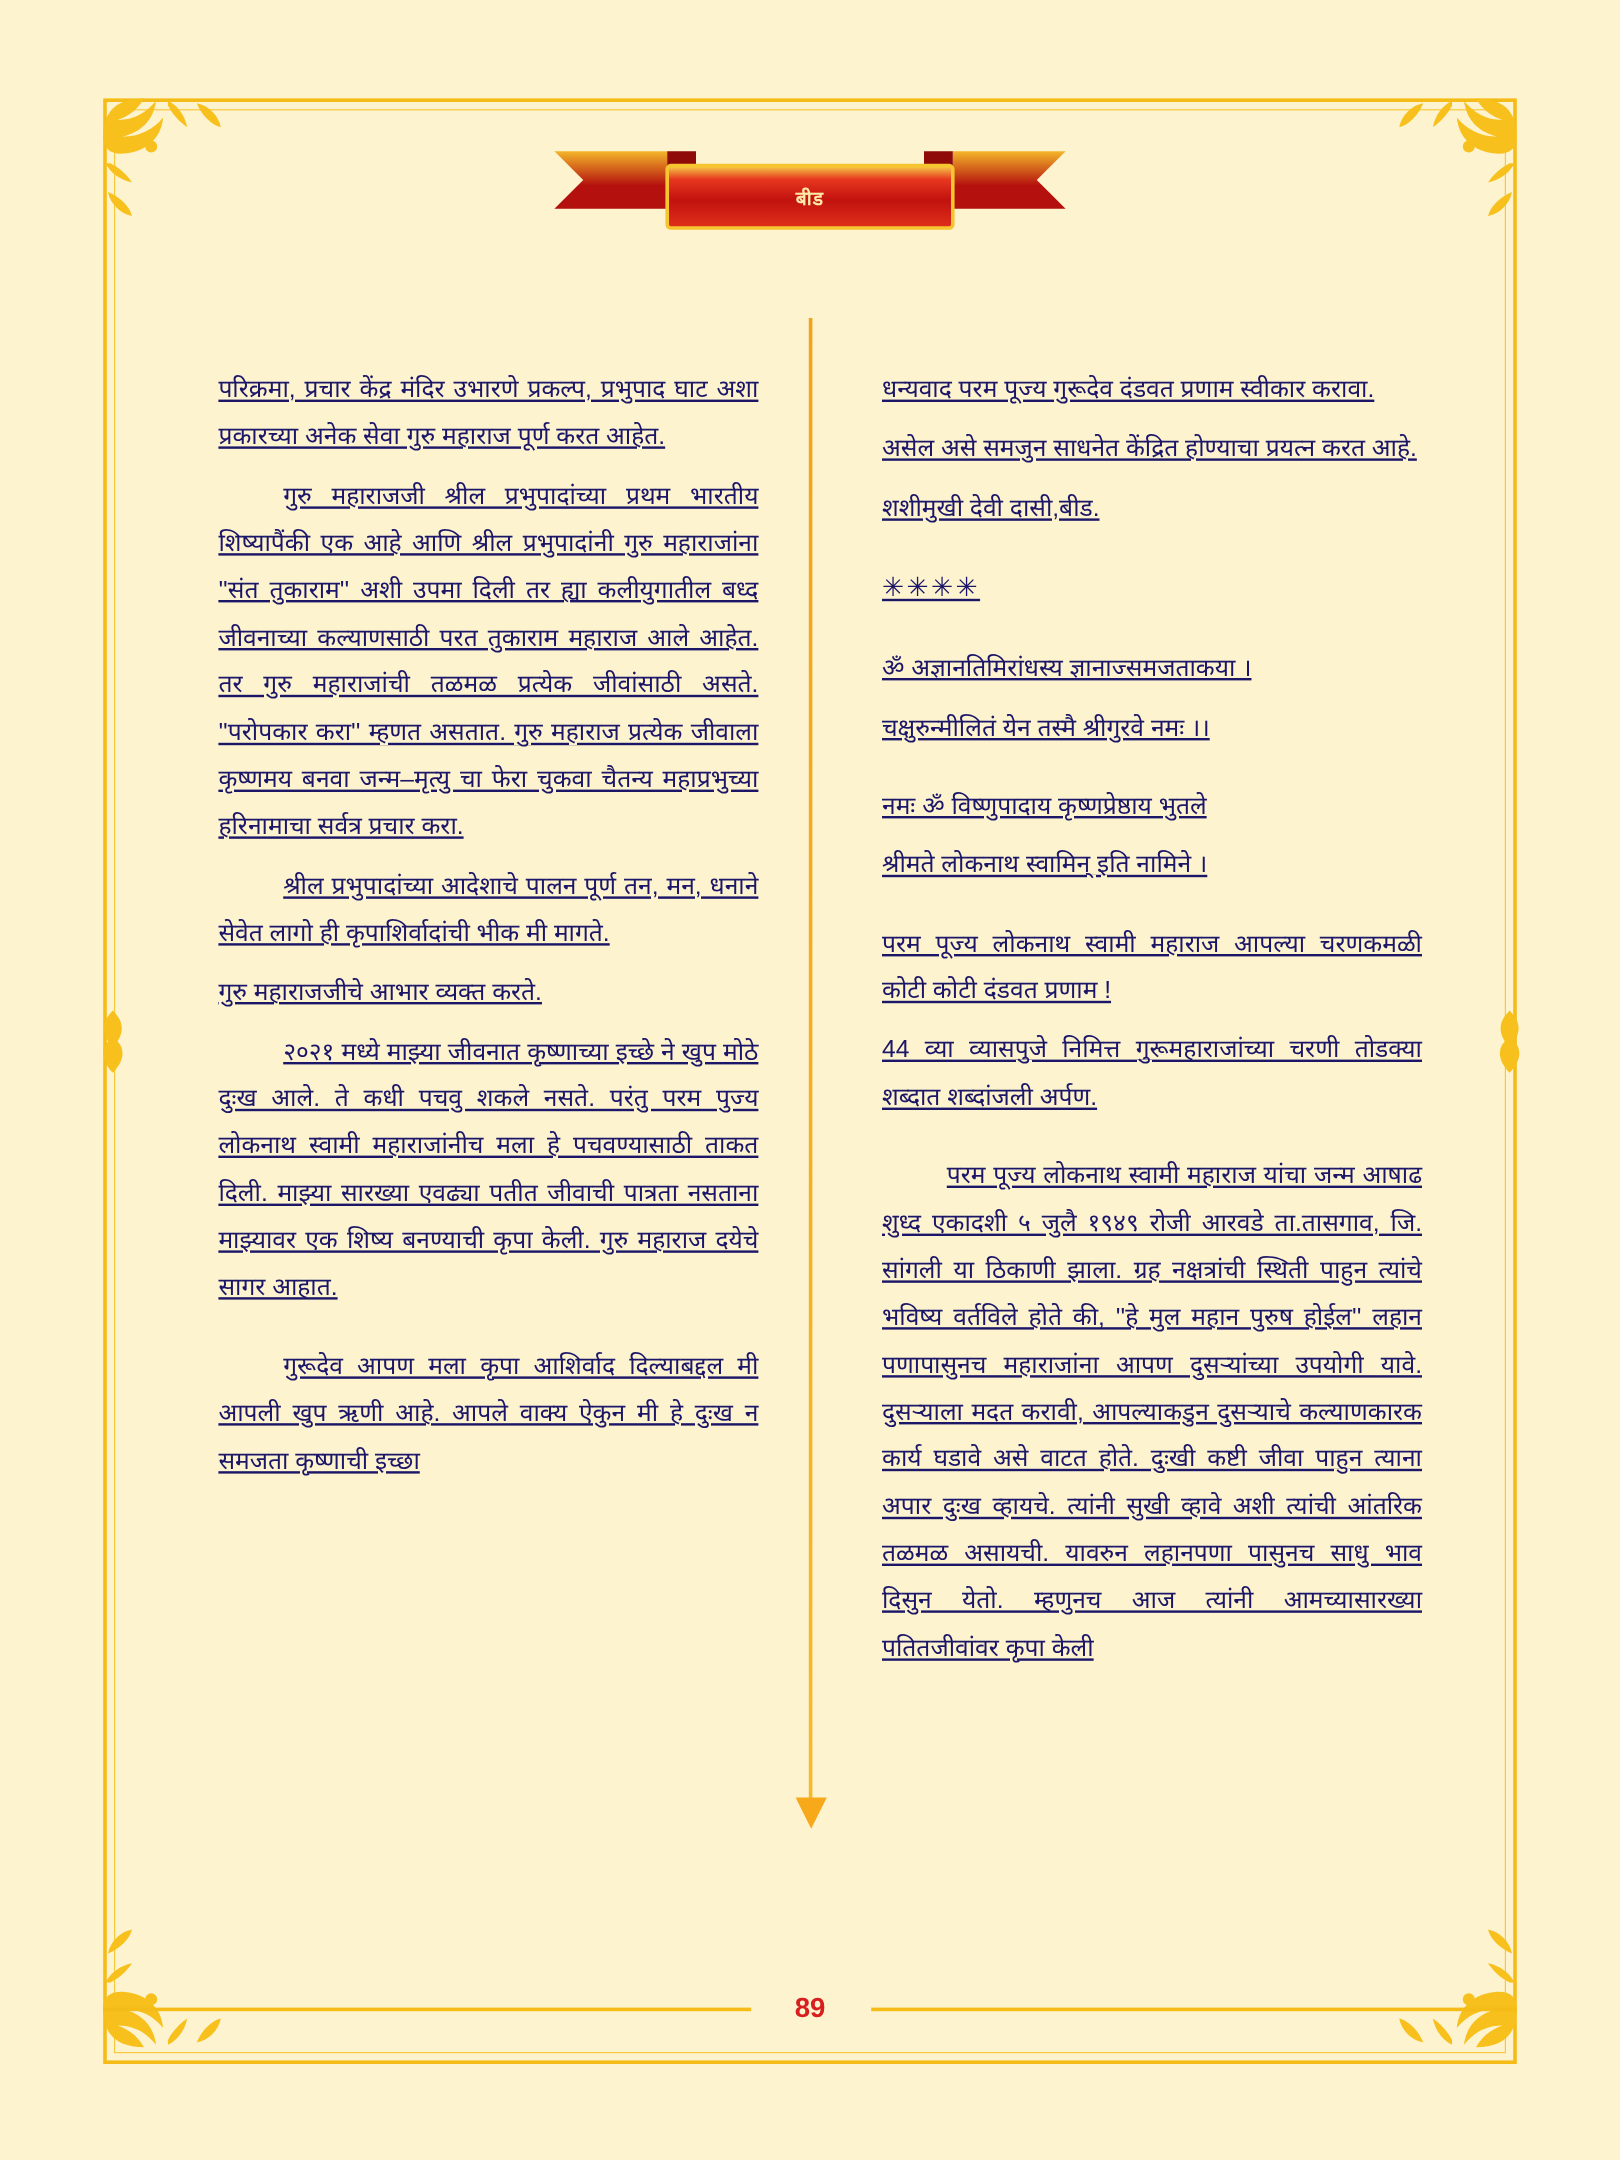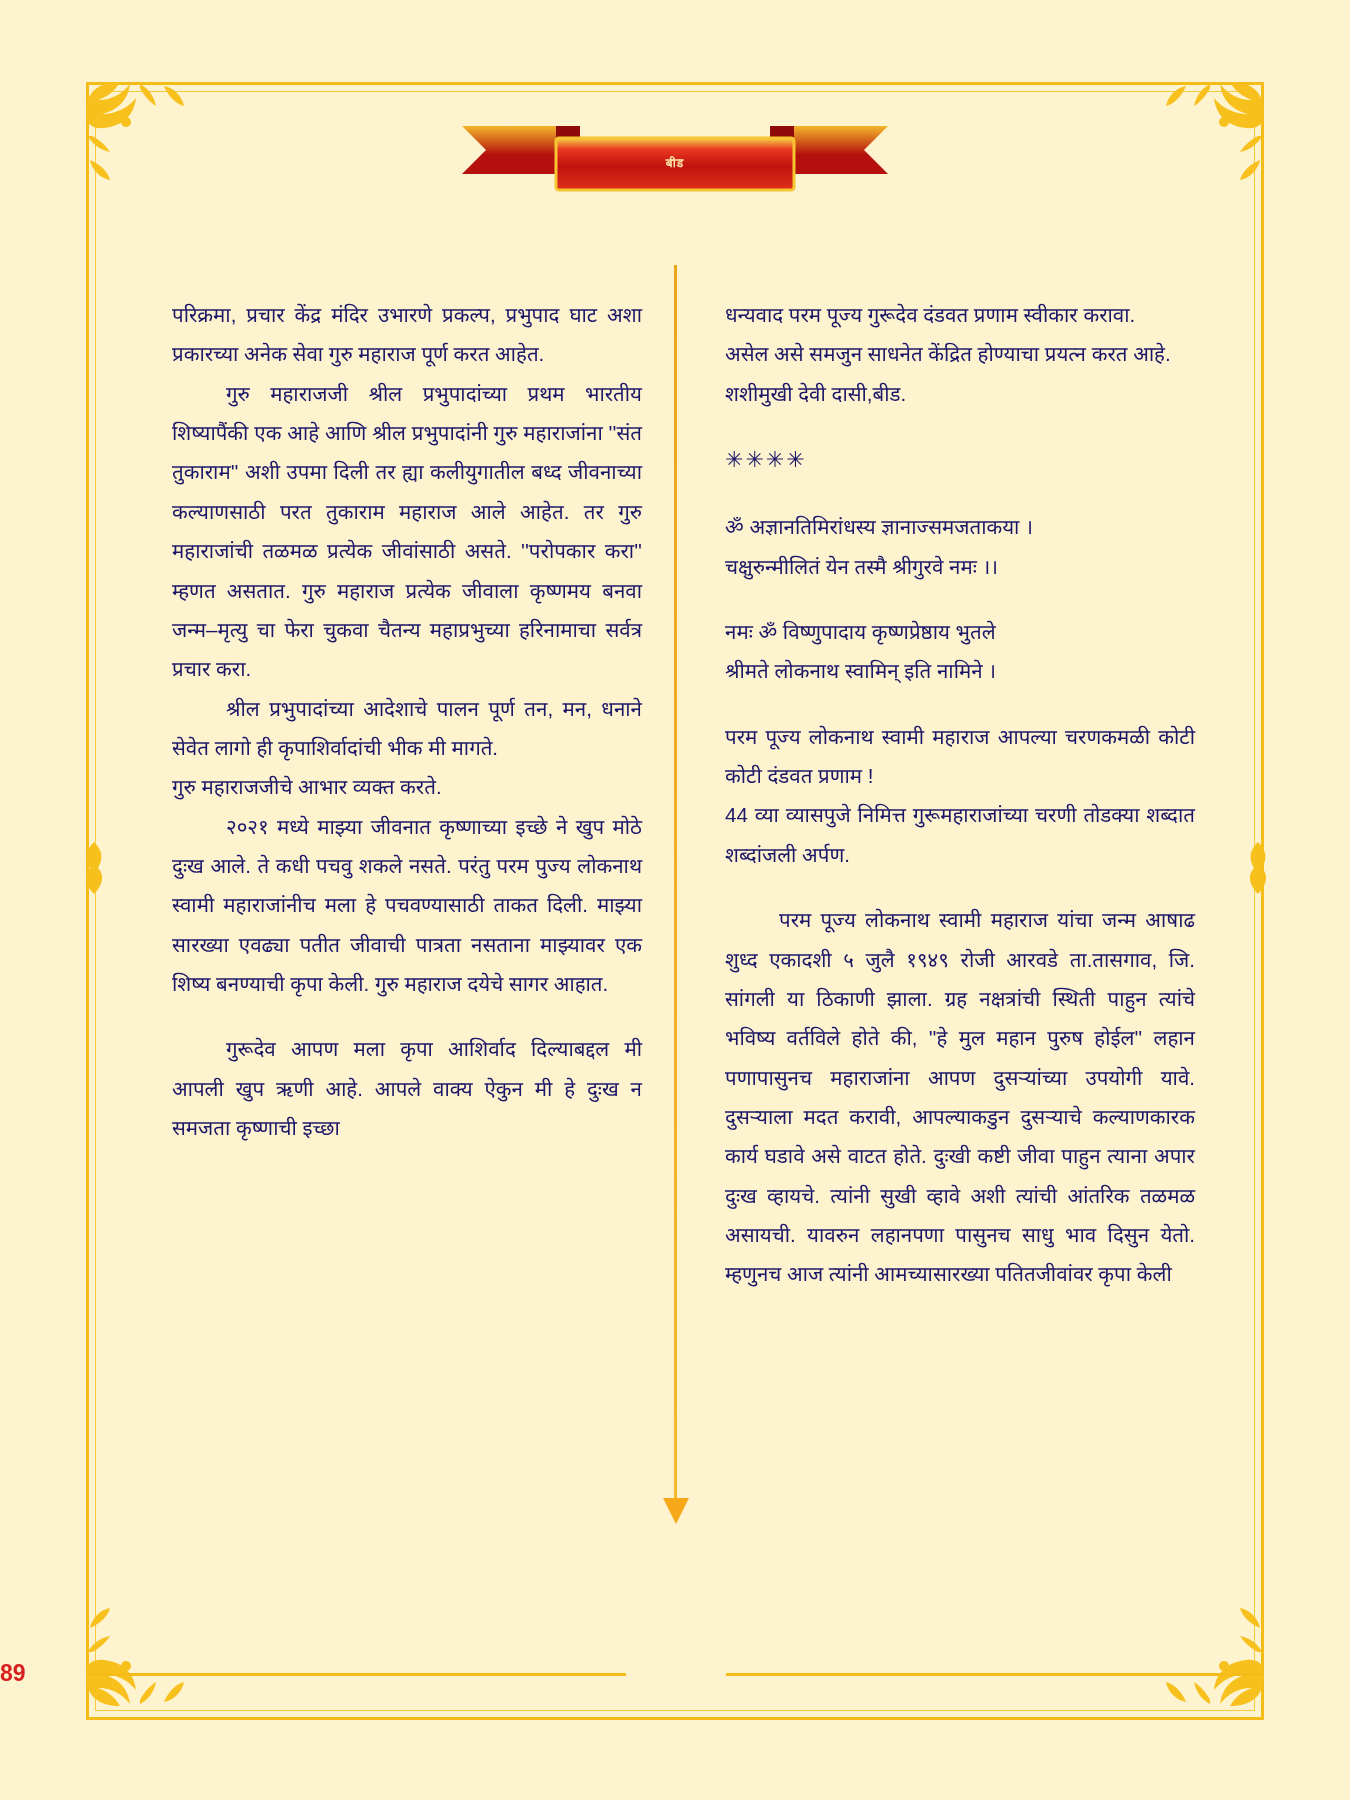"बीड" .ribbon-title { font-size: 12px -> 16px }
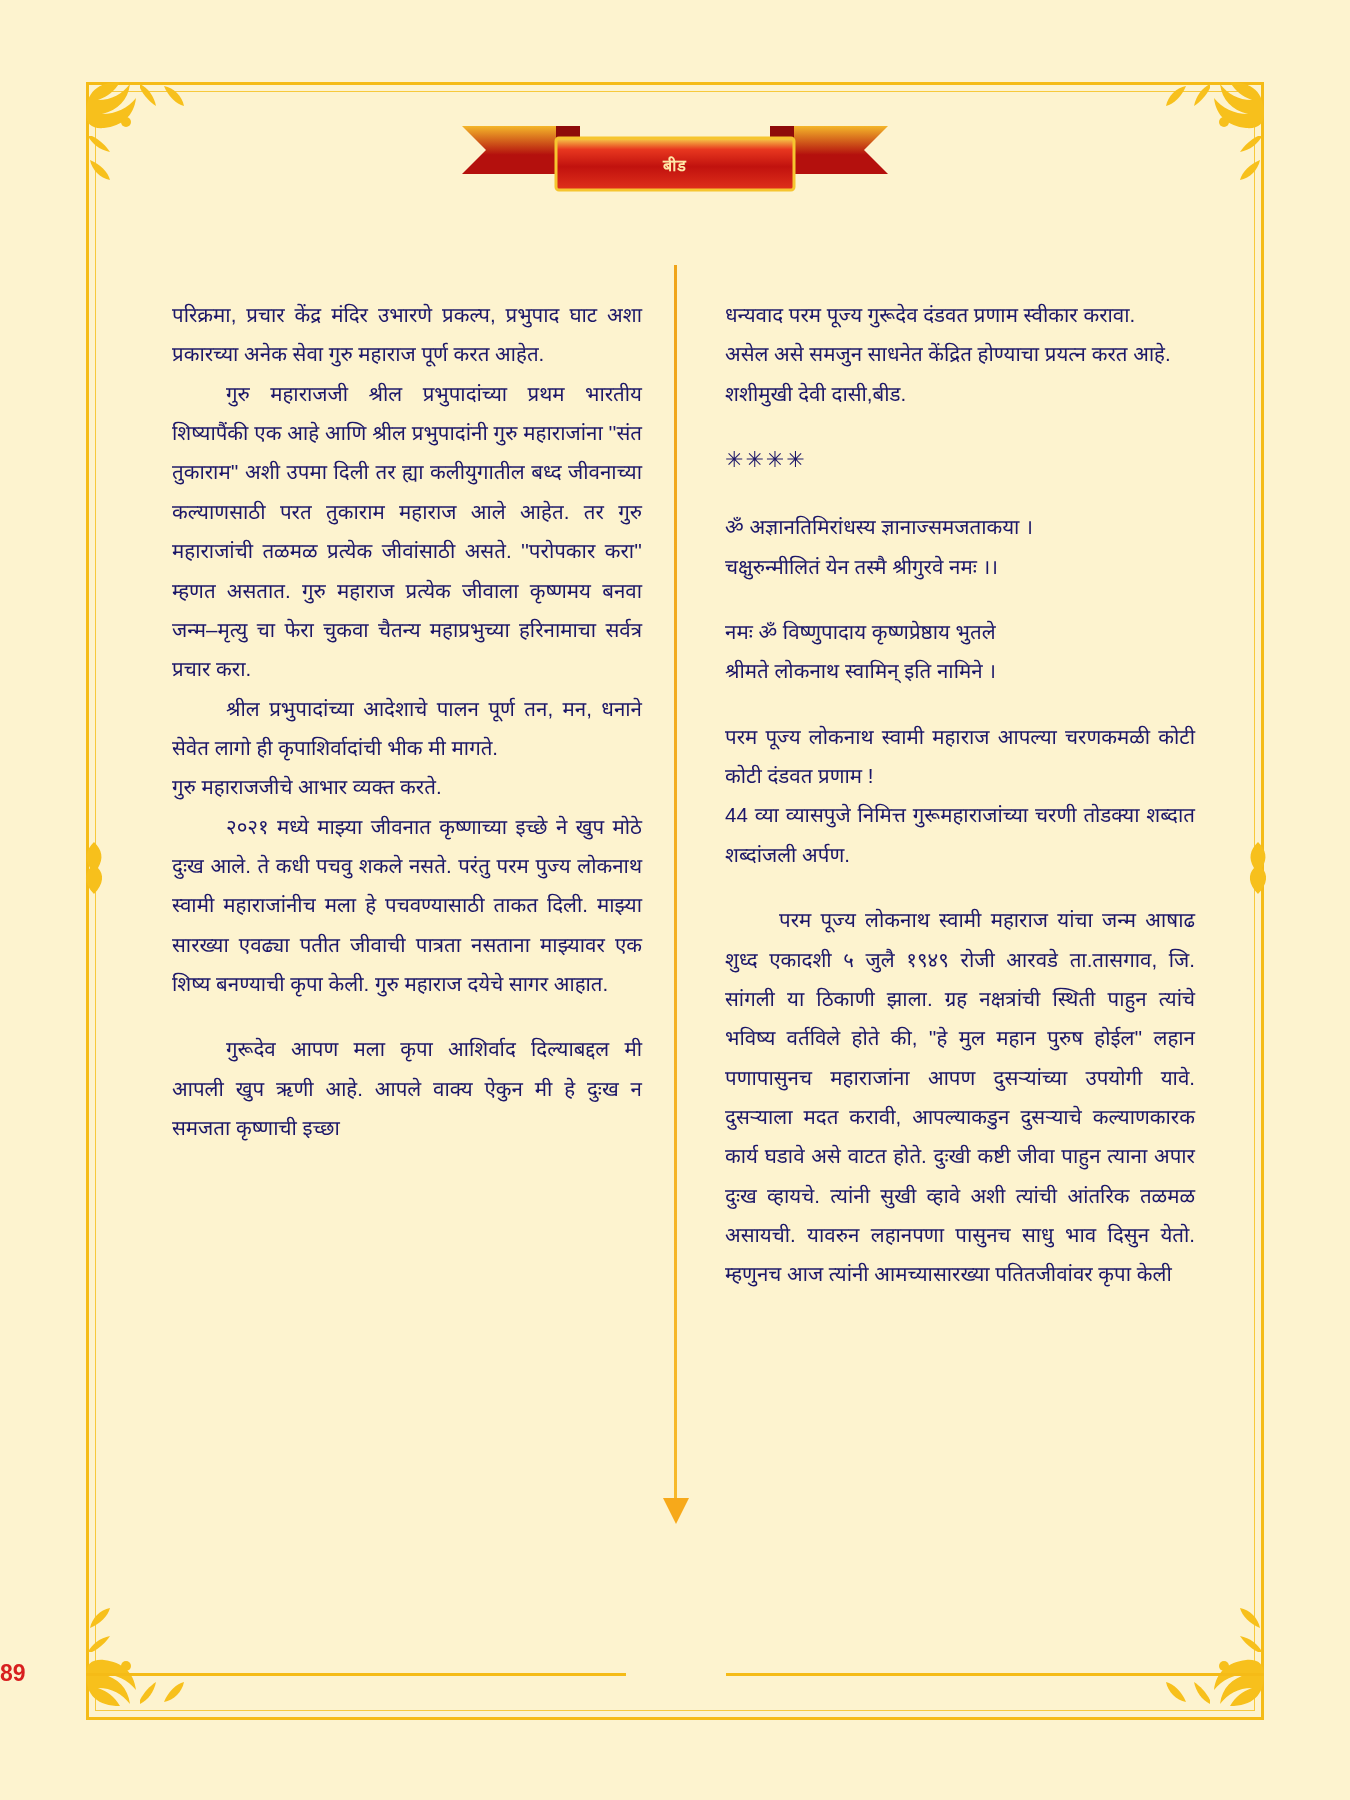"परिक्रमा, प्रचार केंद्र मंदिर उभारणे" .col p { margin: 0 -> 10px; text-decoration: none -> underline }
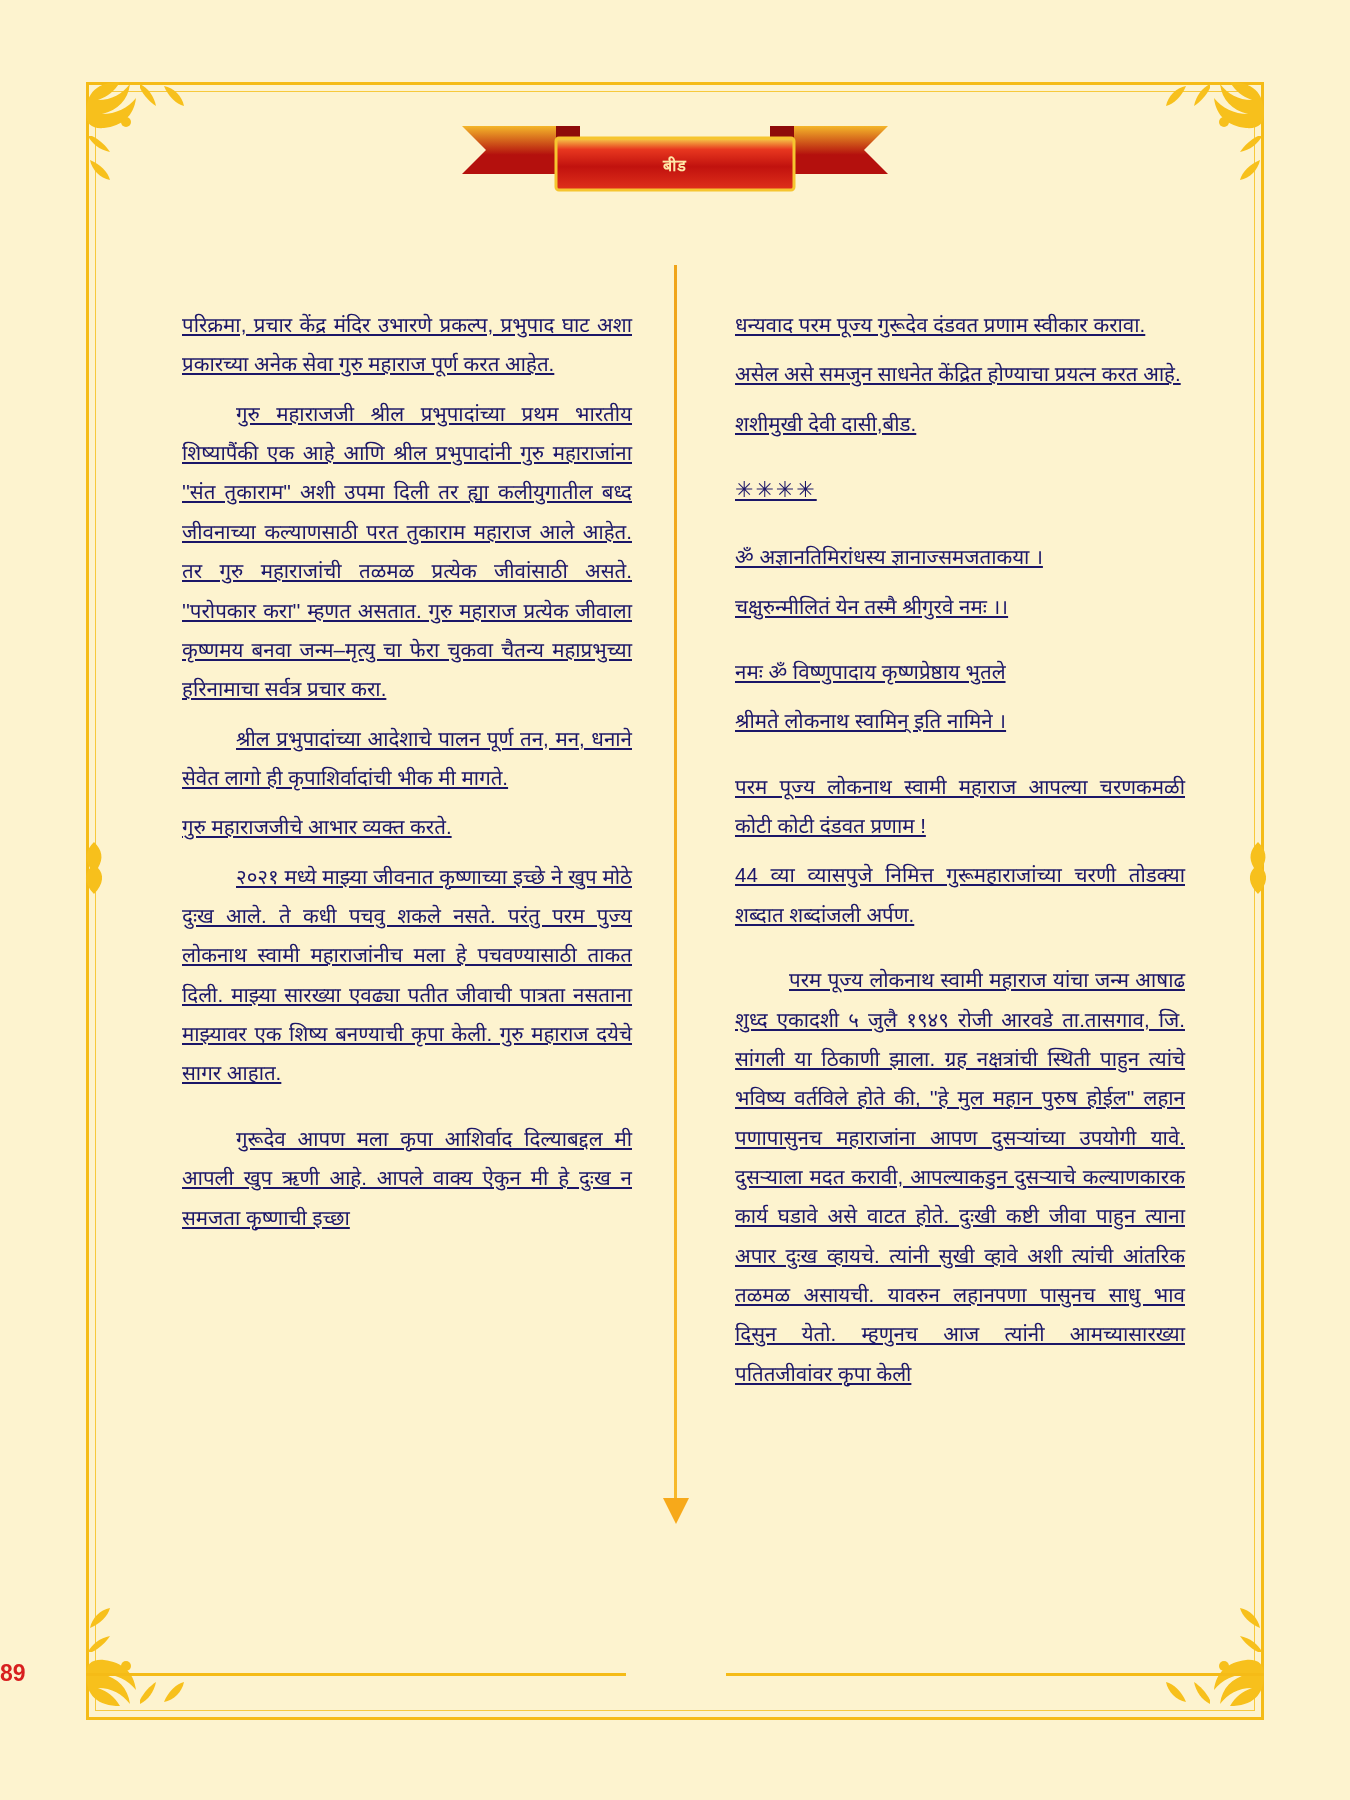"89" .page-number { text-align: none -> center }
